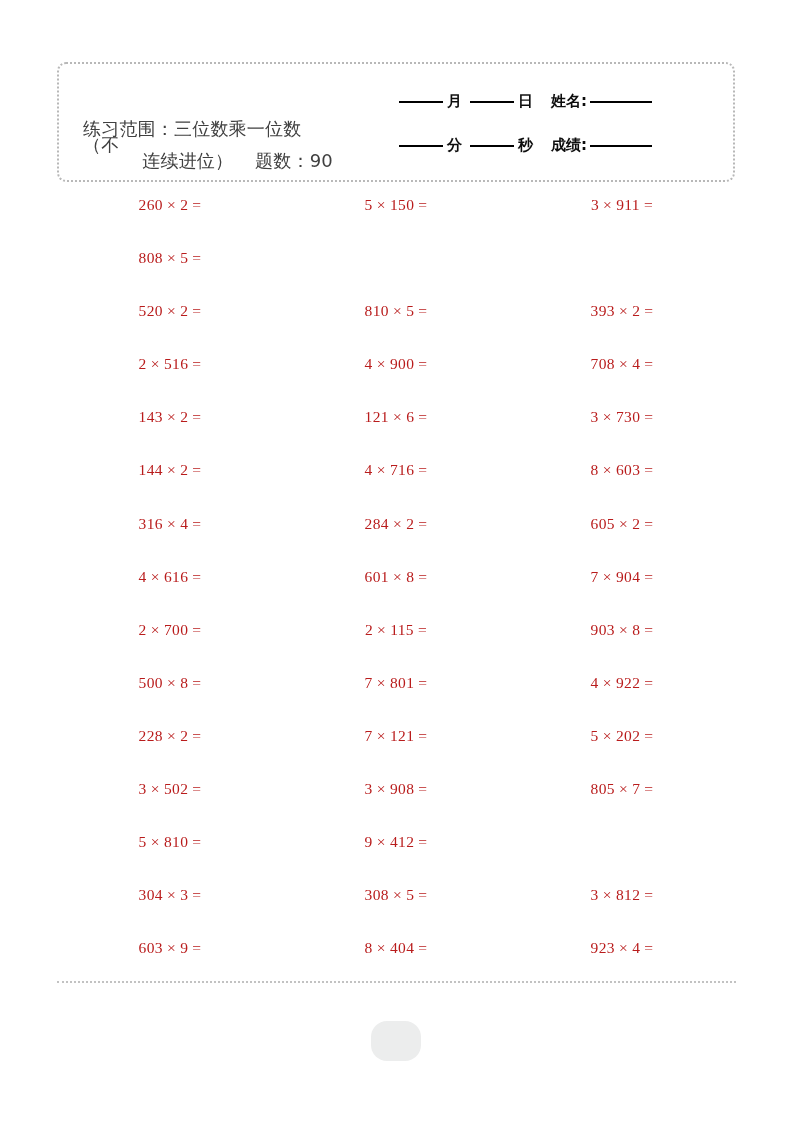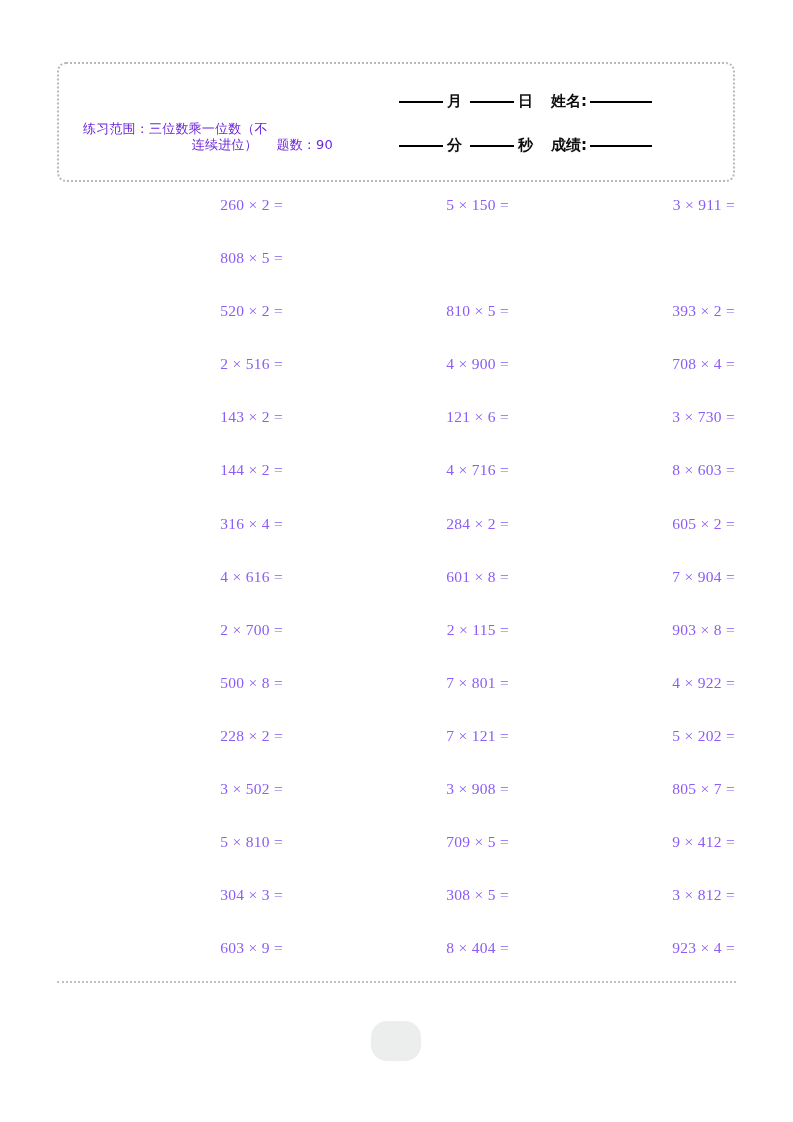"练习范围：三位数乘一位数（不" #range-block { color: #6d28d9 -> #404040; font-size: 13px -> 18px }
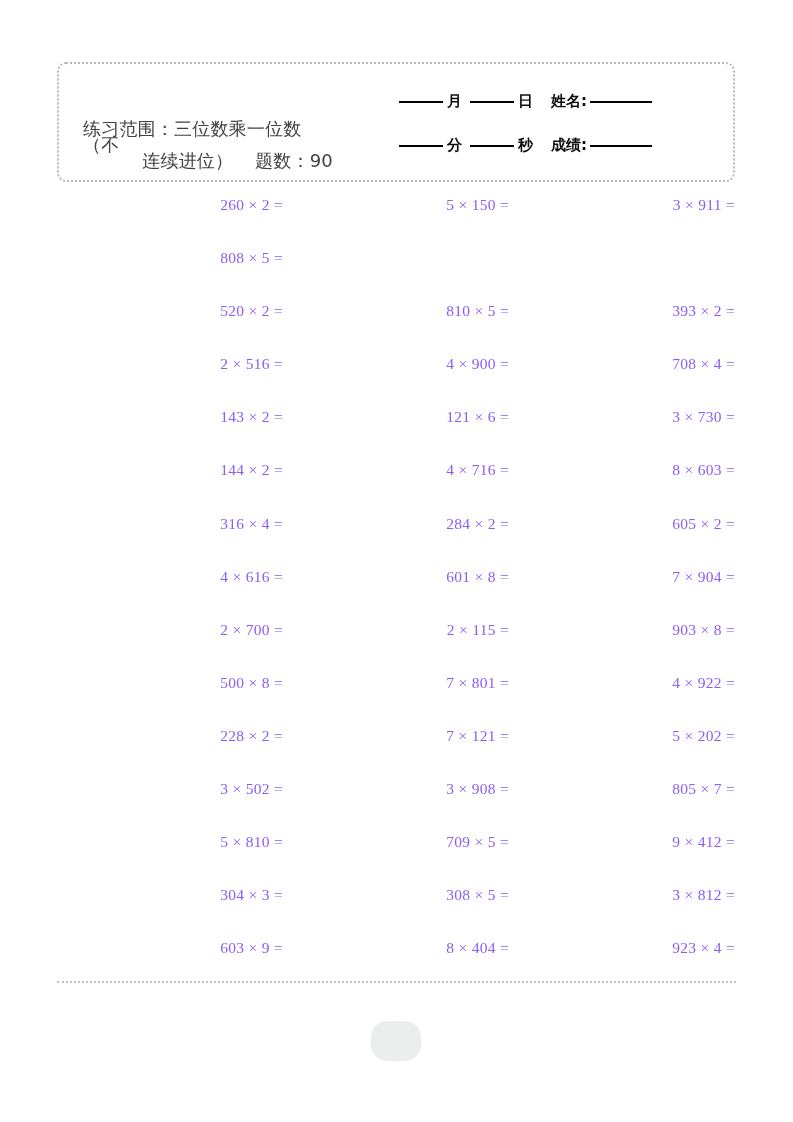"260 × 2 =" .prob-cell { color: #8b5cf6 -> #b91c1c; text-align: right -> center }
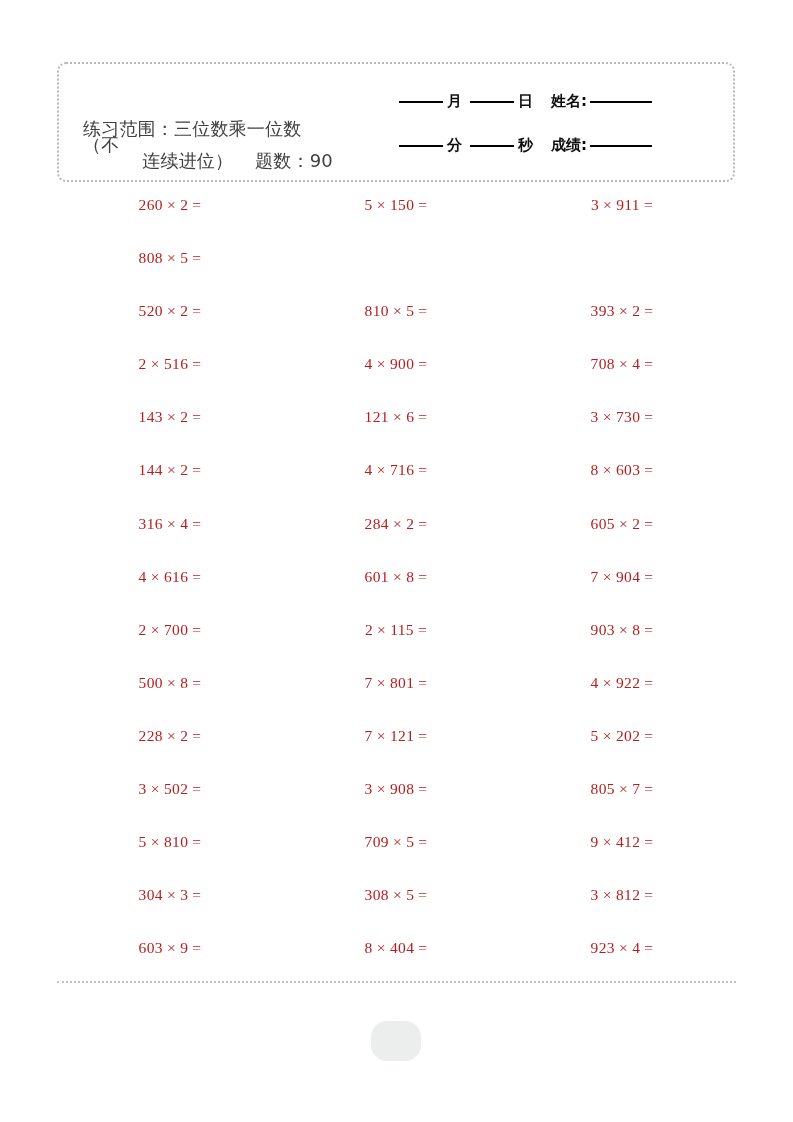"709 × 5 =" div.prob-cell { html: <div><span>709 × 5 =</span></div> -> none }
